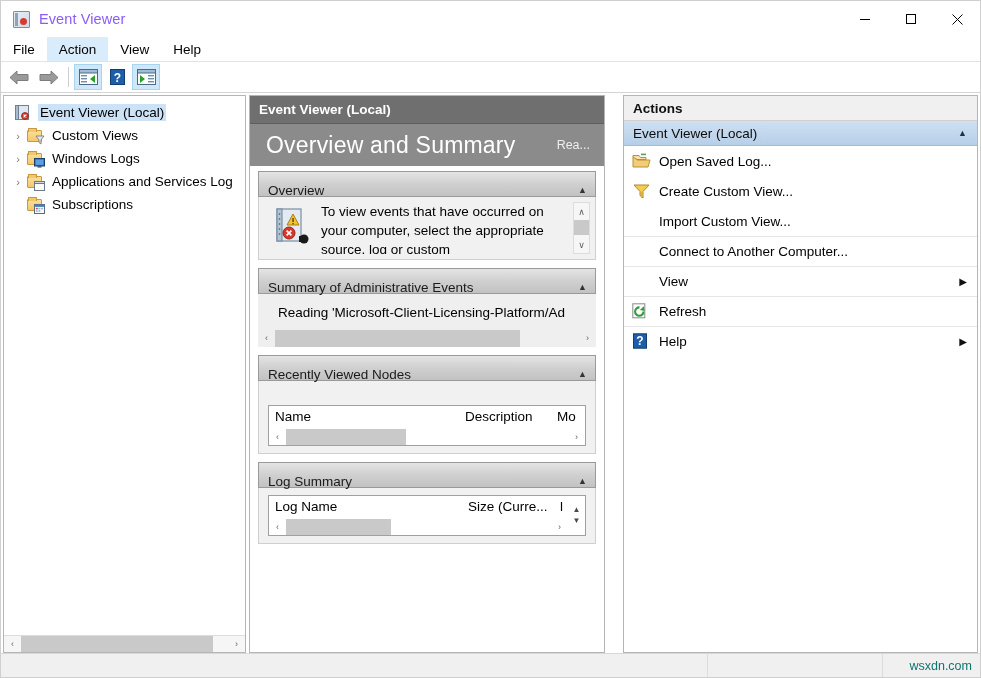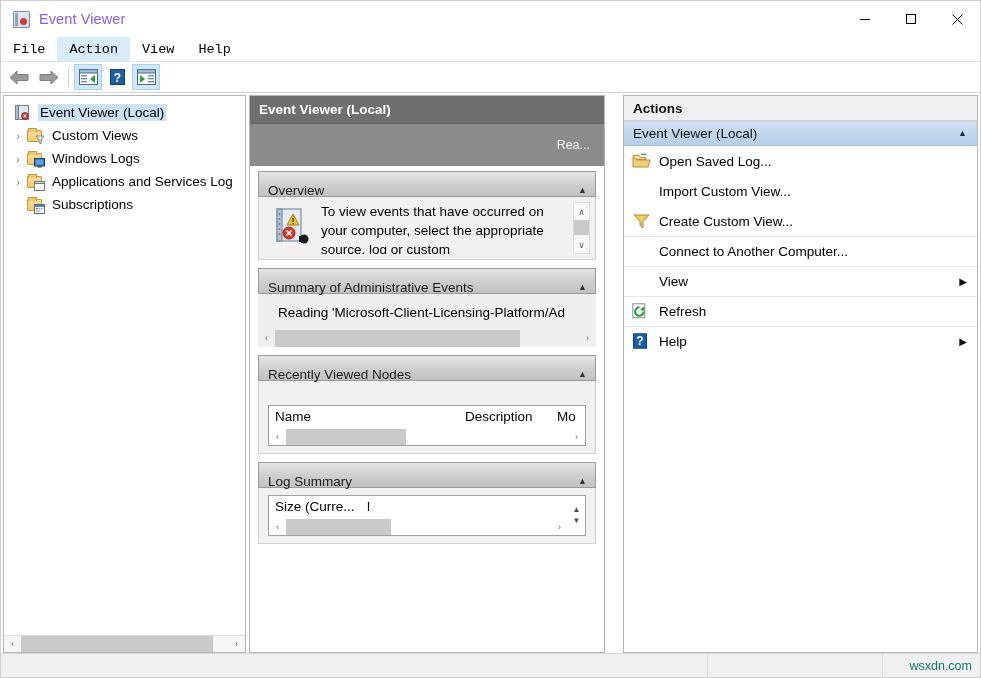"File" .menu-item { font-family: Liberation Mono, monospace -> none }
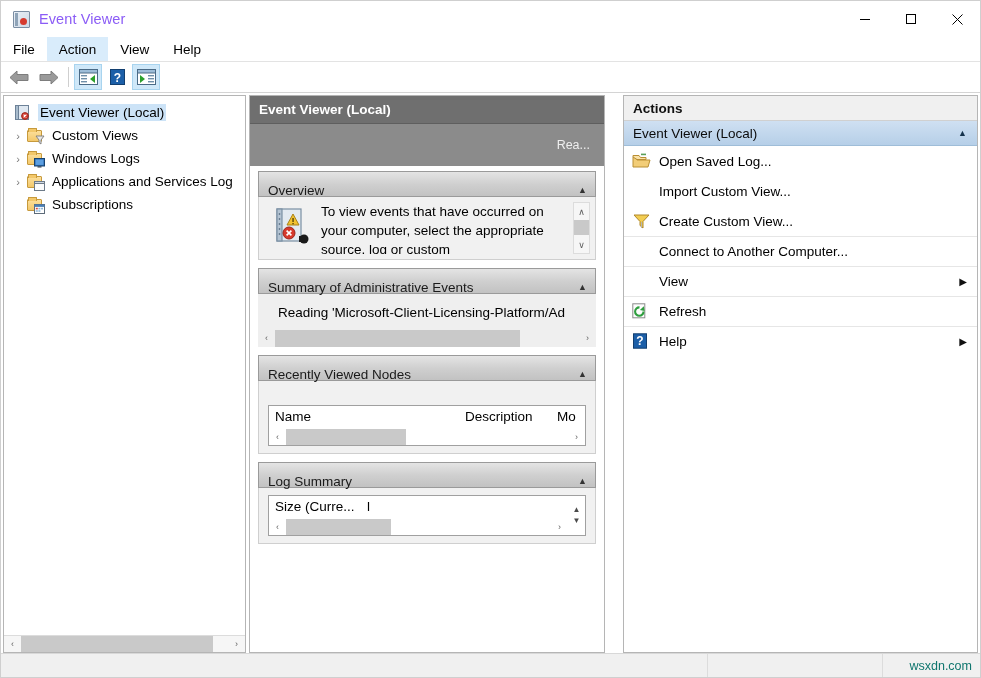"Overview and Summary" div.banner-title { html: none -> <div>Overview and Summary</div> }
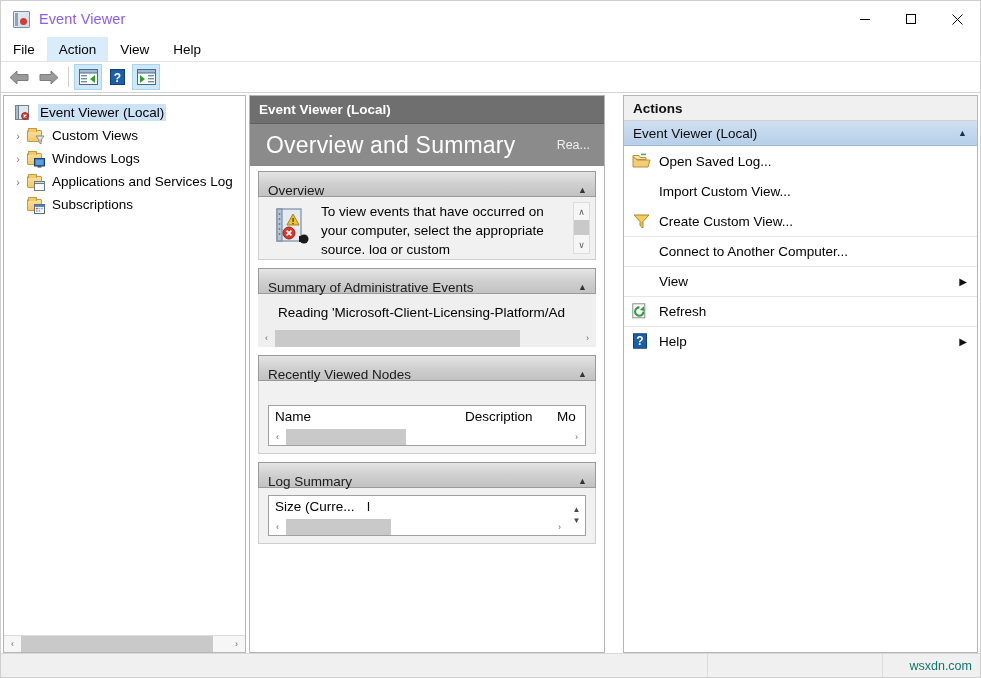"Import Custom View..." div.act-row { order: before "Create Custom View..." -> after "Create Custom View..." }
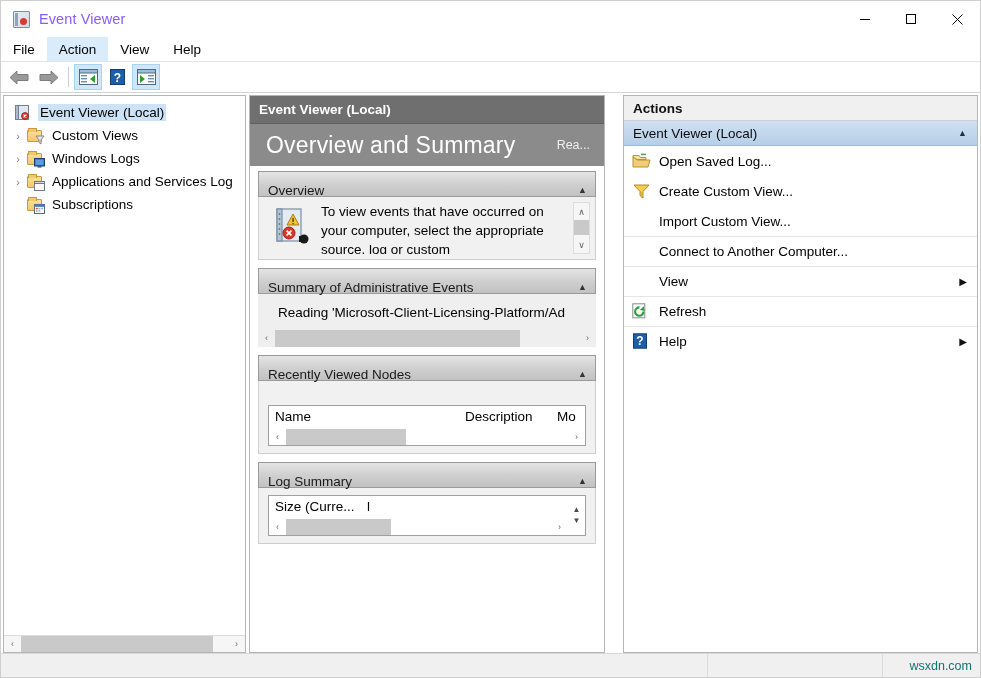"Log Name" div.gh { html: none -> <div>Log Name</div> }
